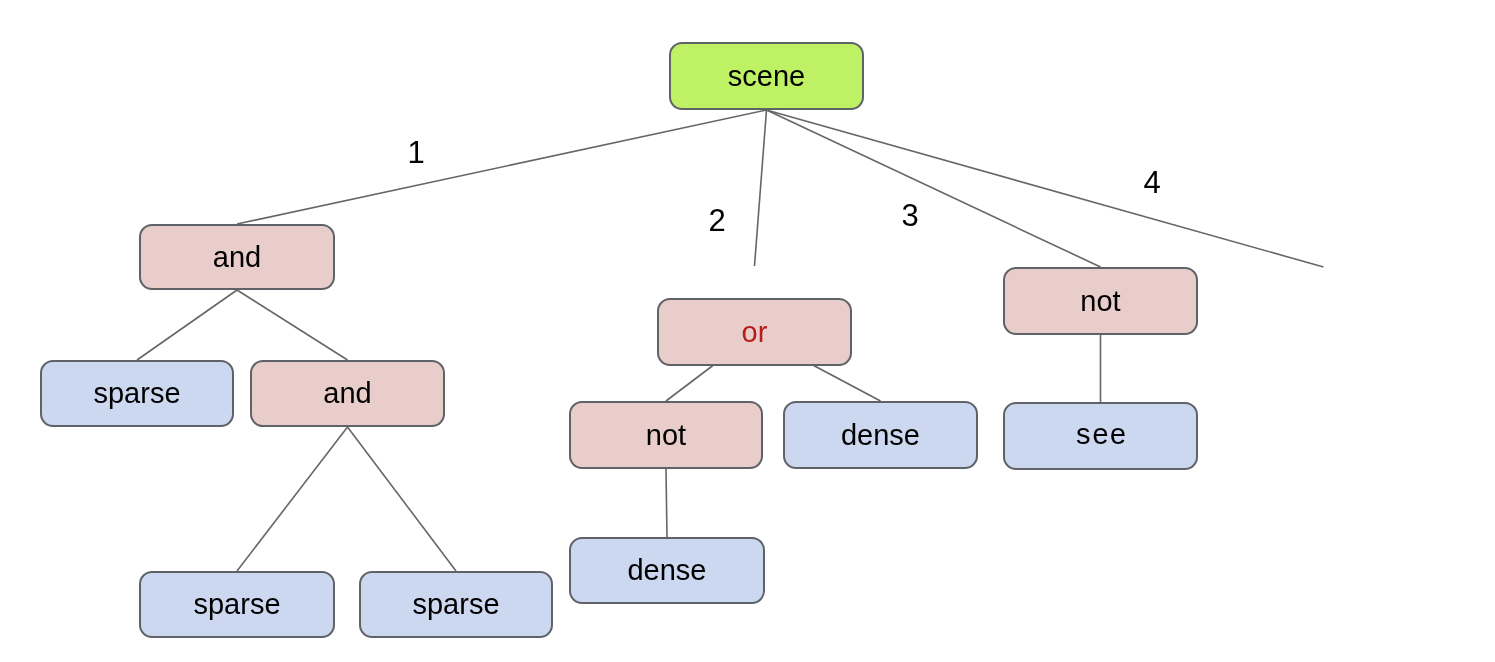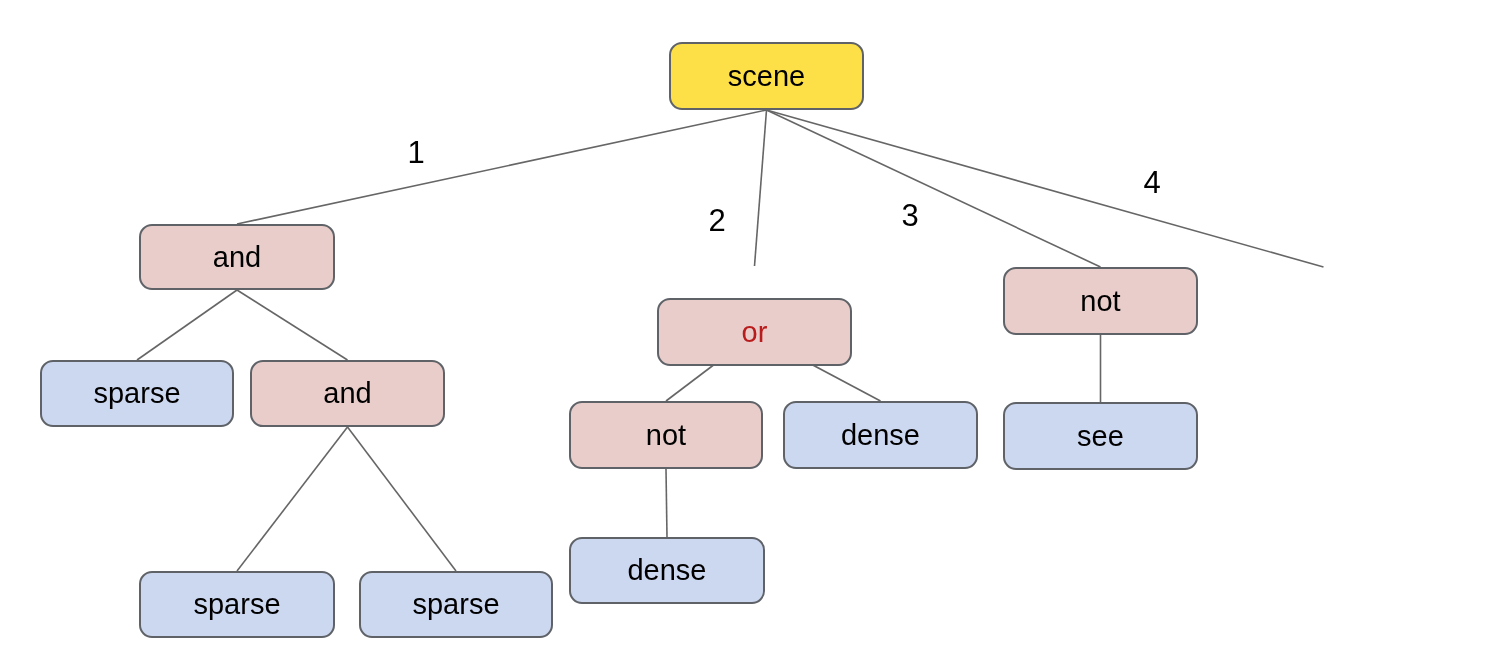"scene" div.node { background: #fde047 -> #bef264 }
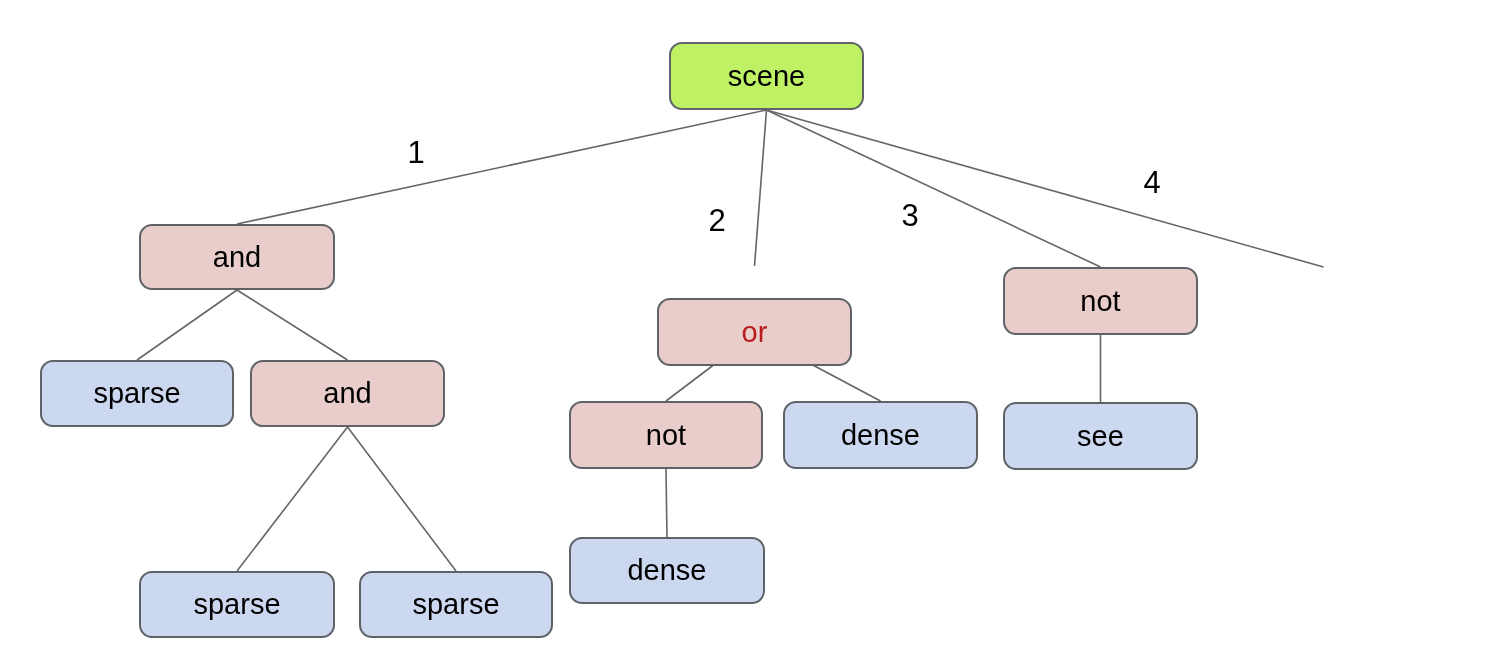"see" div.node { font-family: none -> Liberation Mono, monospace }
